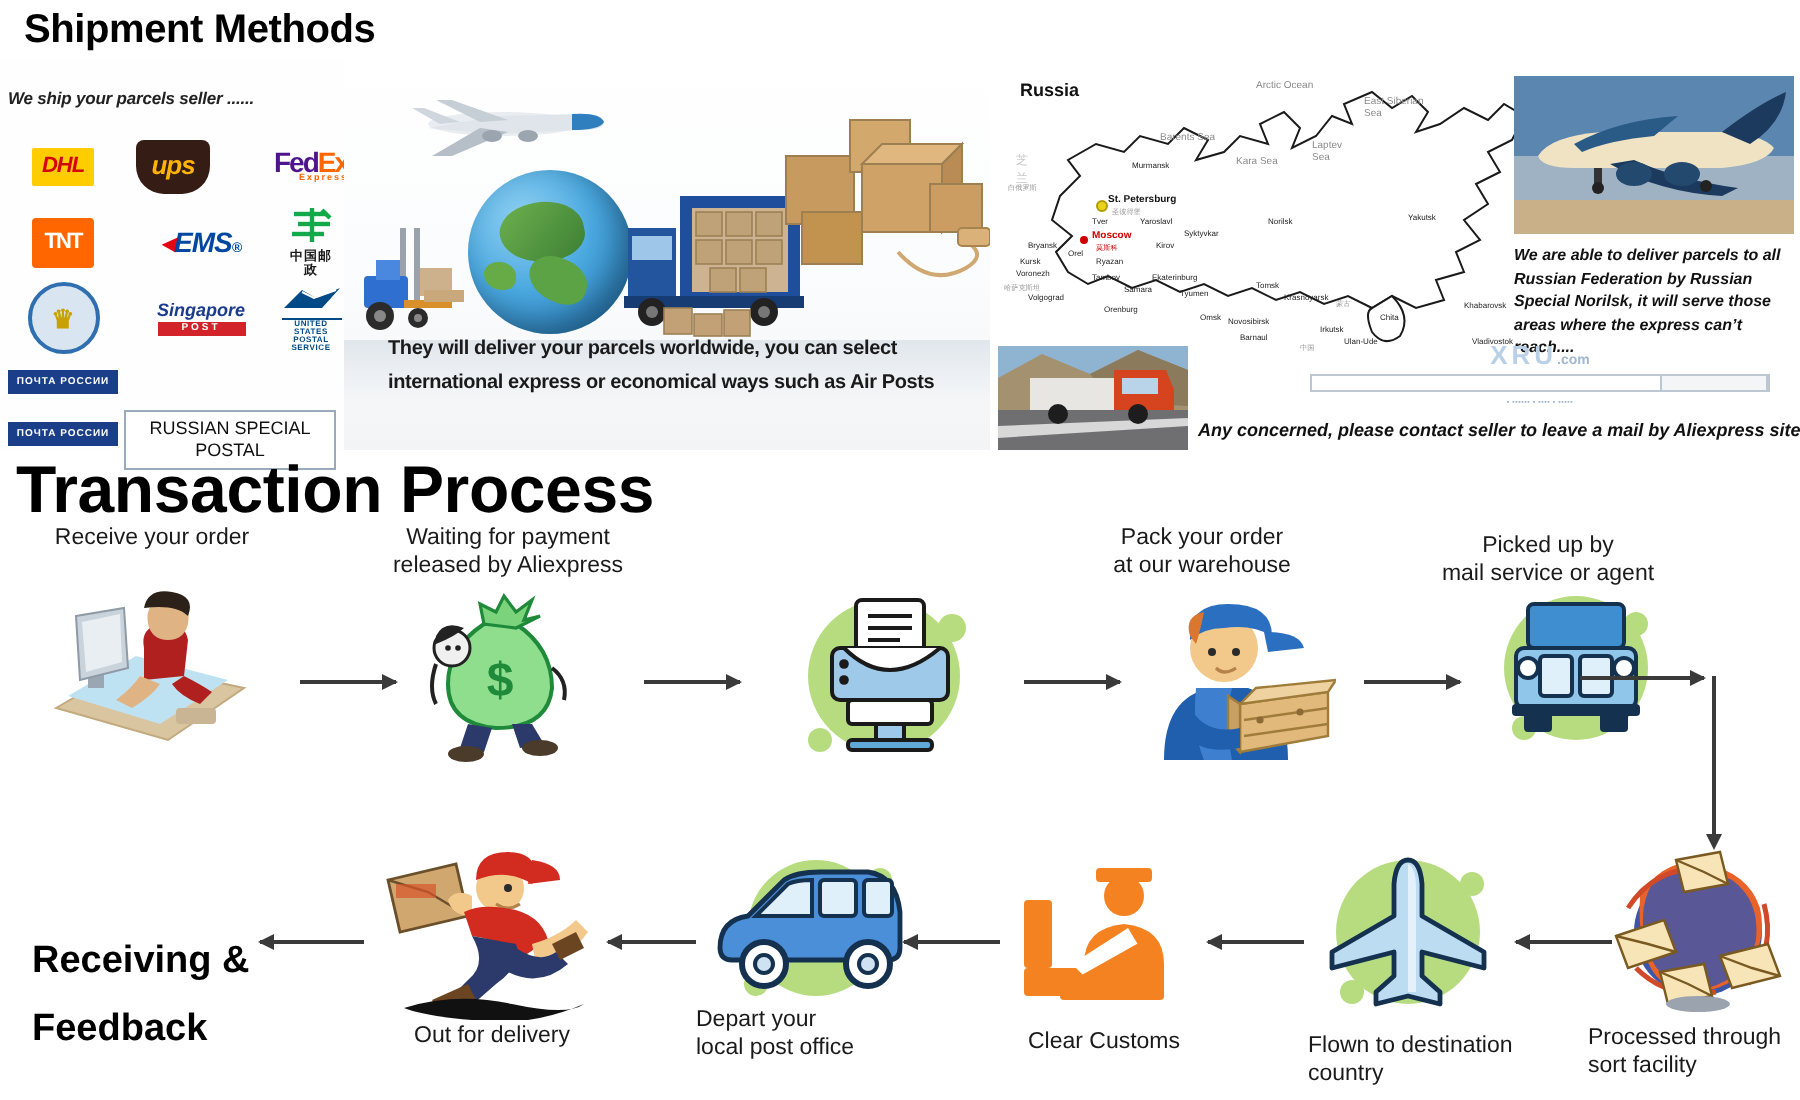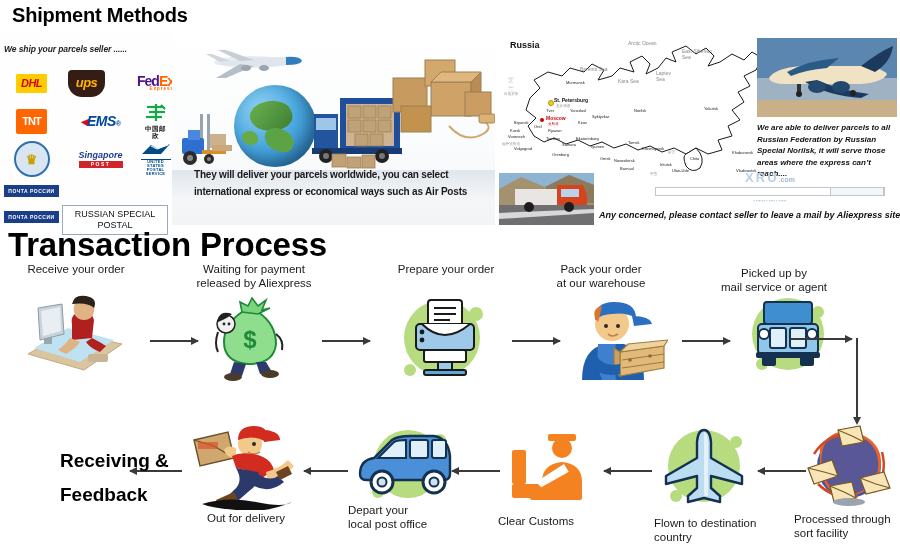"Prepare your order" div.proc-label { html: <div>Prepare your order</div> -> none }
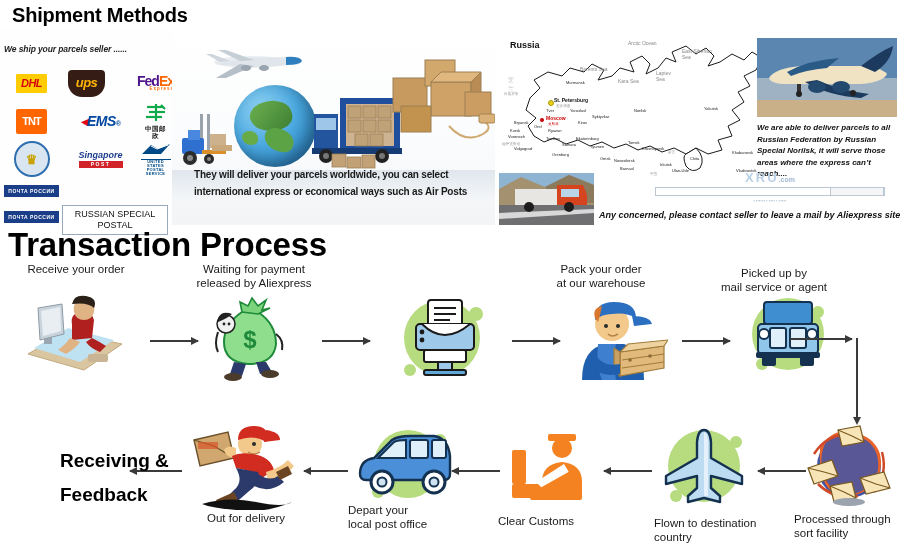"Receiving &" div.proc-big { margin-left: 44px -> none; top: 444px -> 464px }
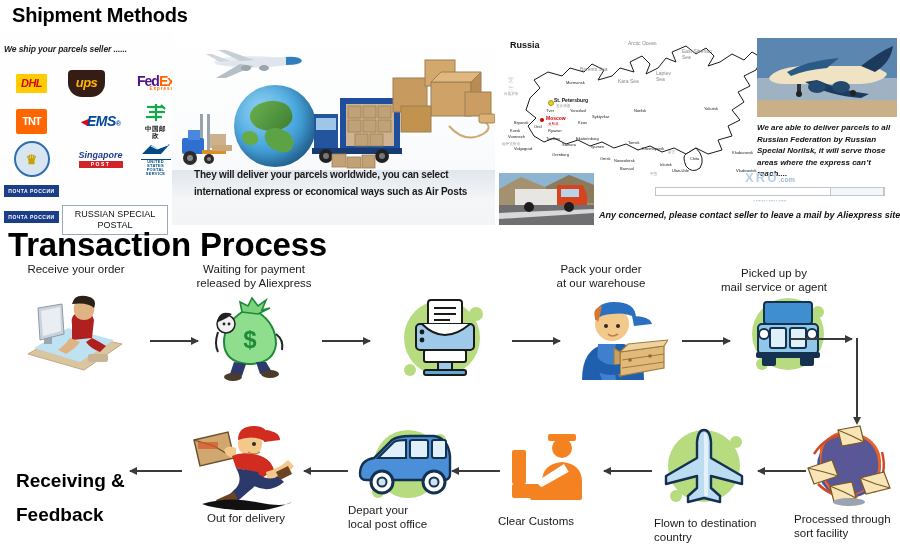"Clear Customs" div.proc-label { left: 478px -> 494px }
